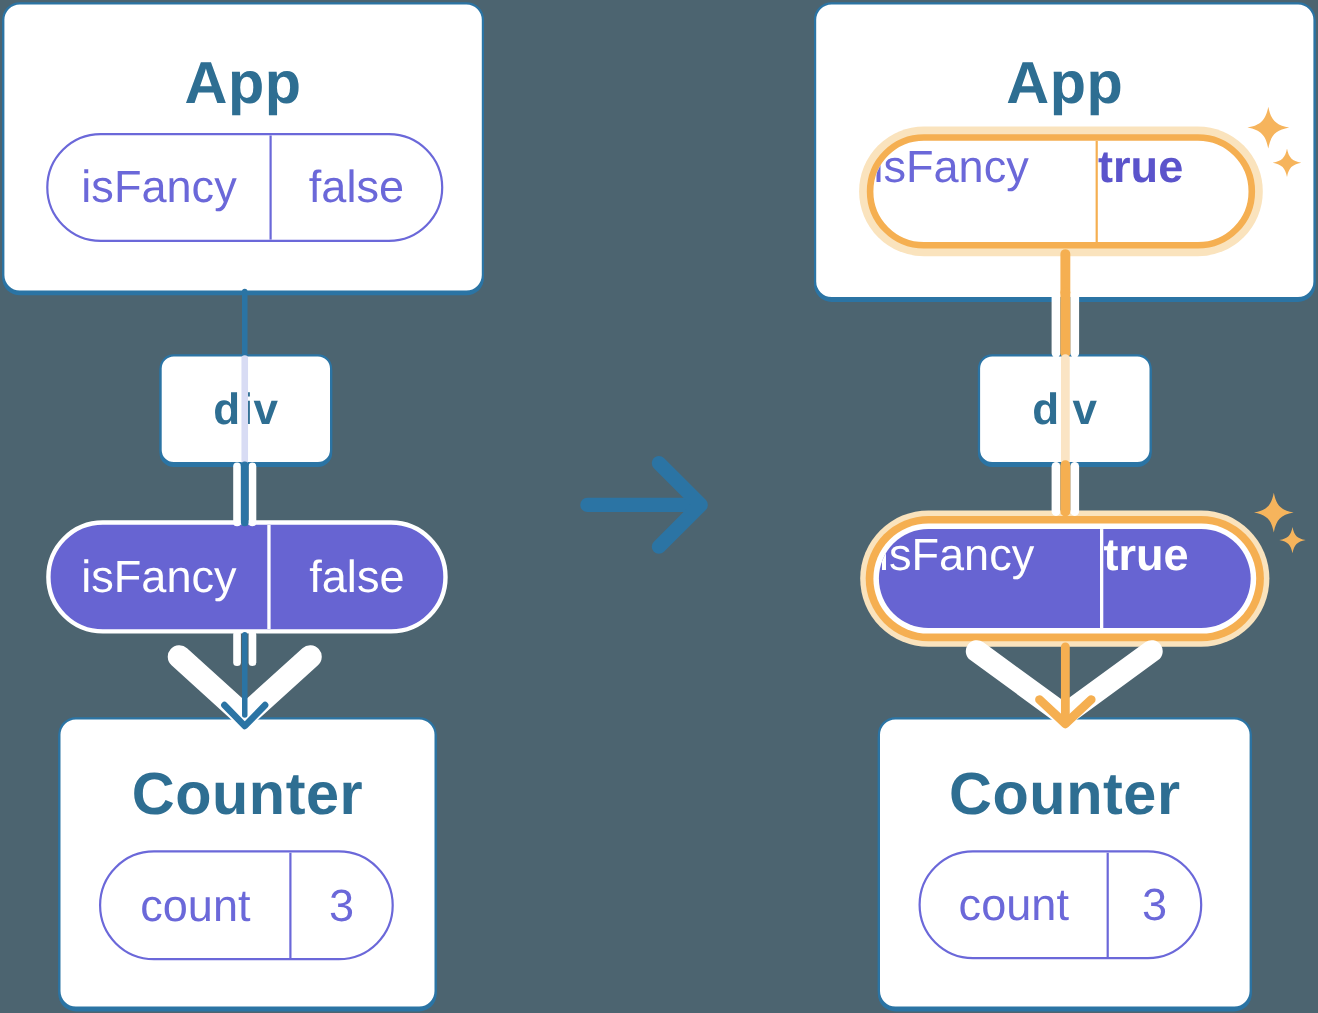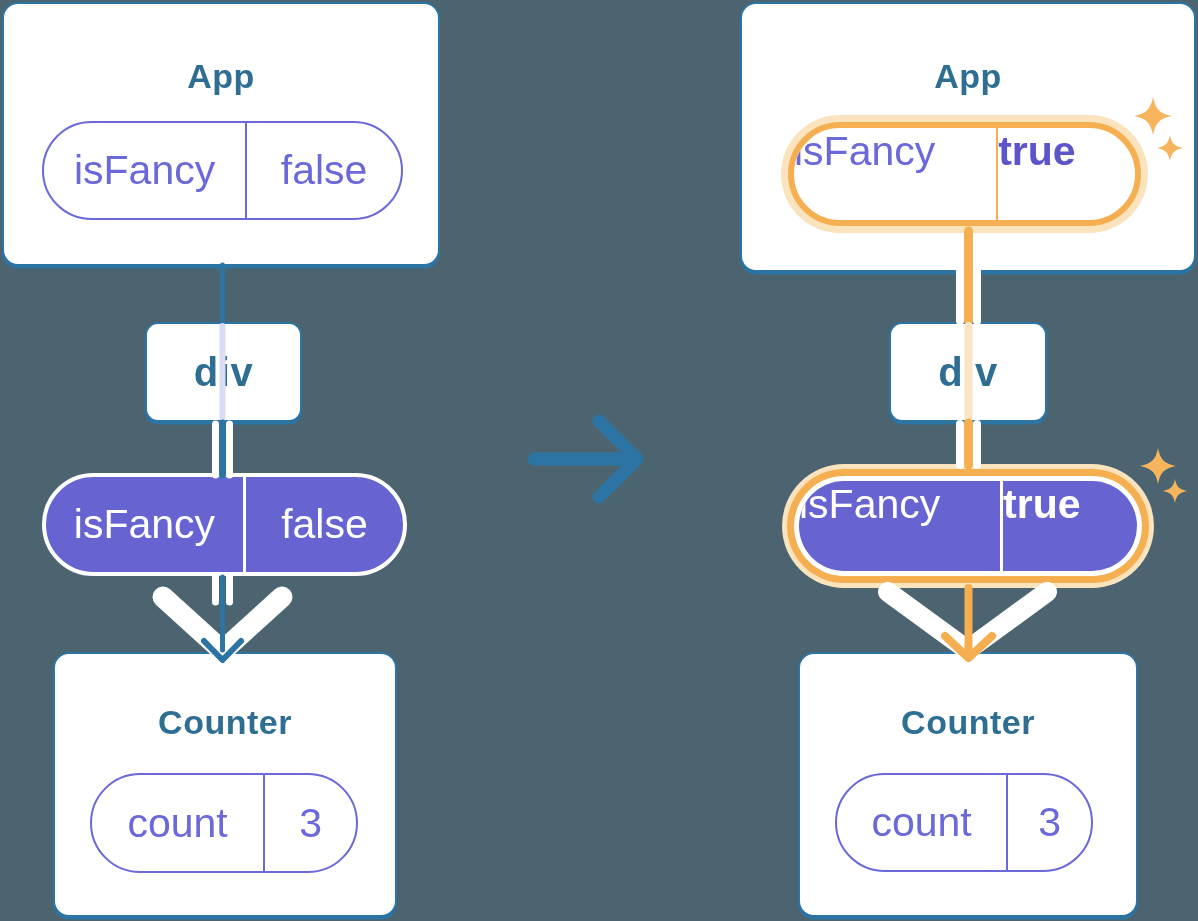"App" .card-title { font-size: 34px -> 54px }
